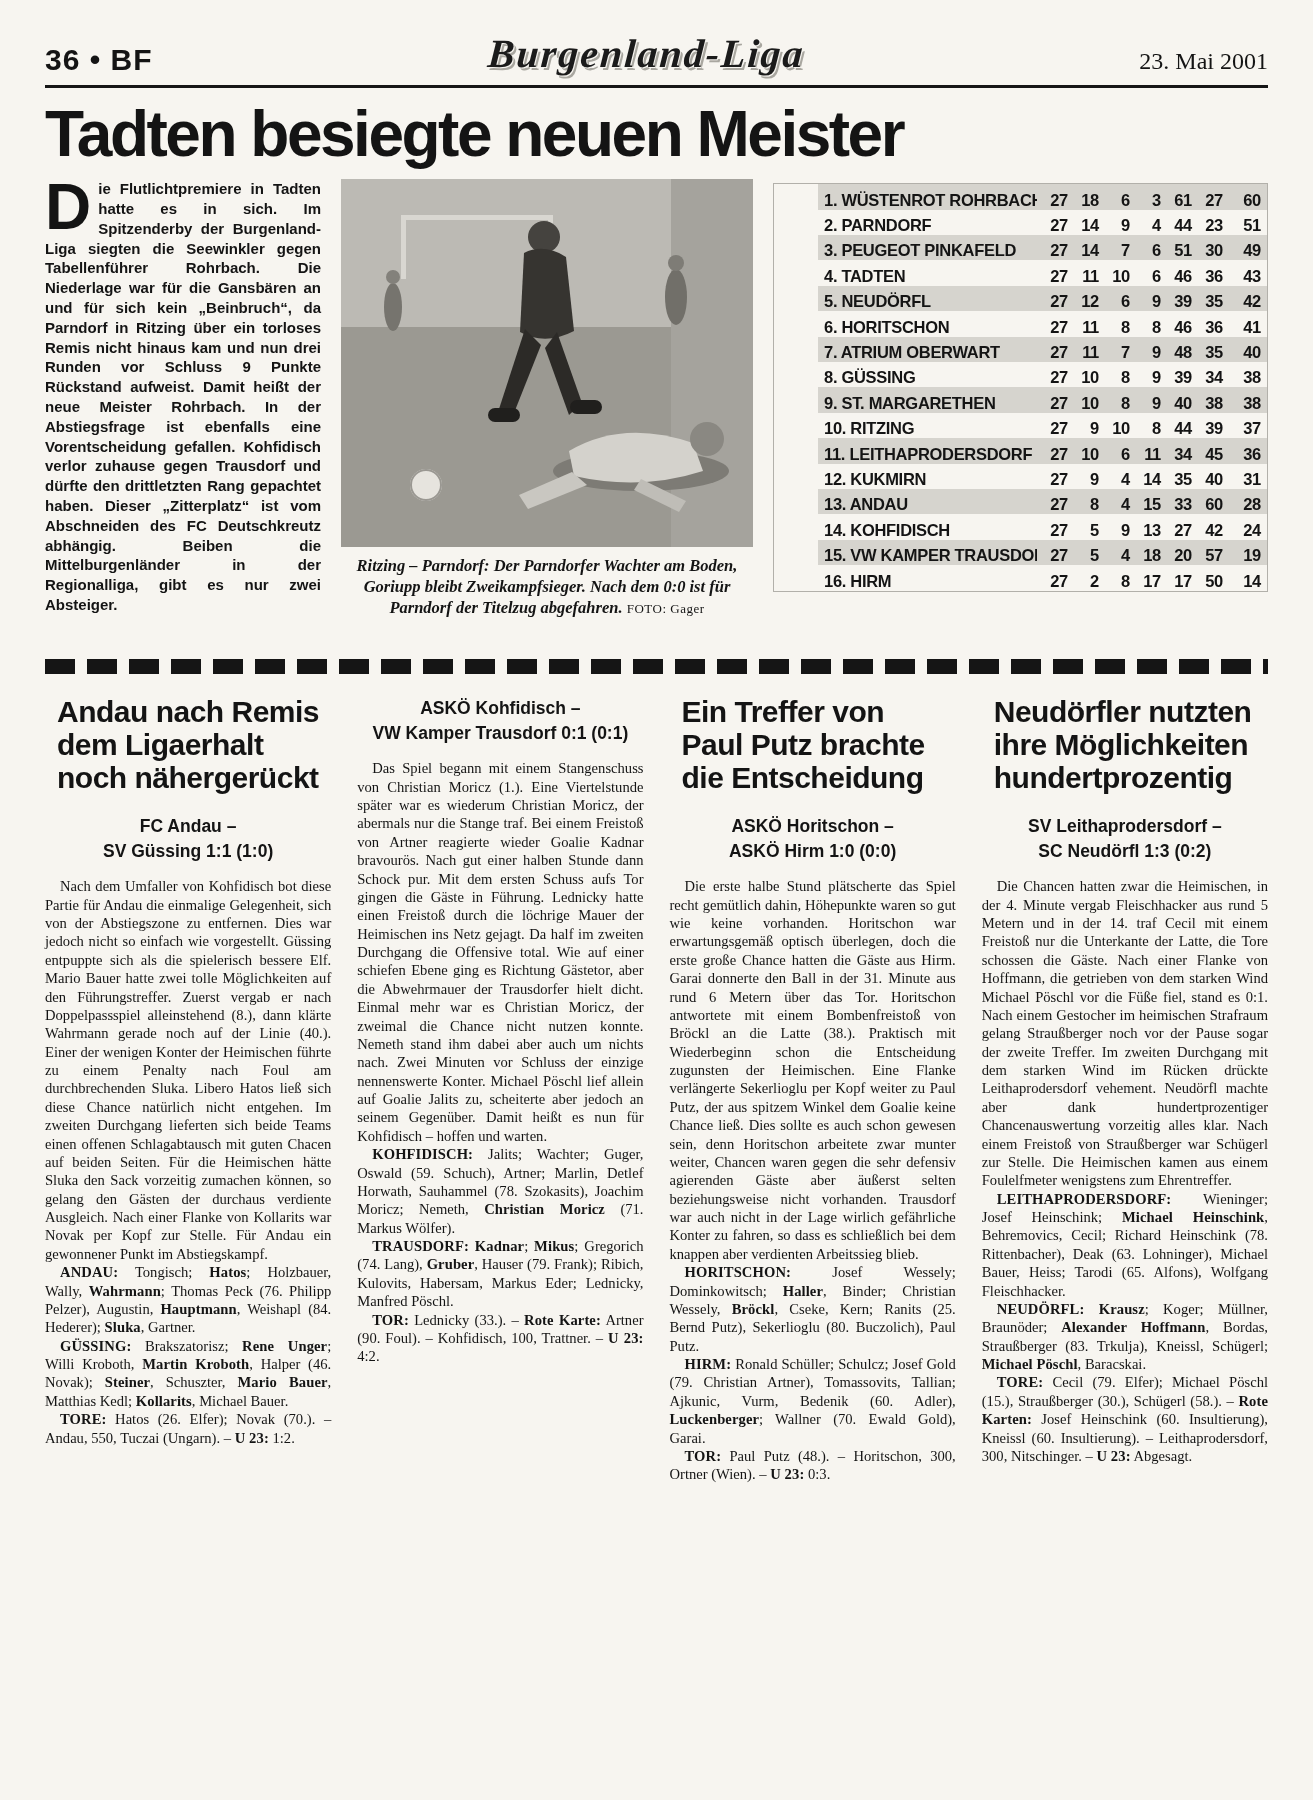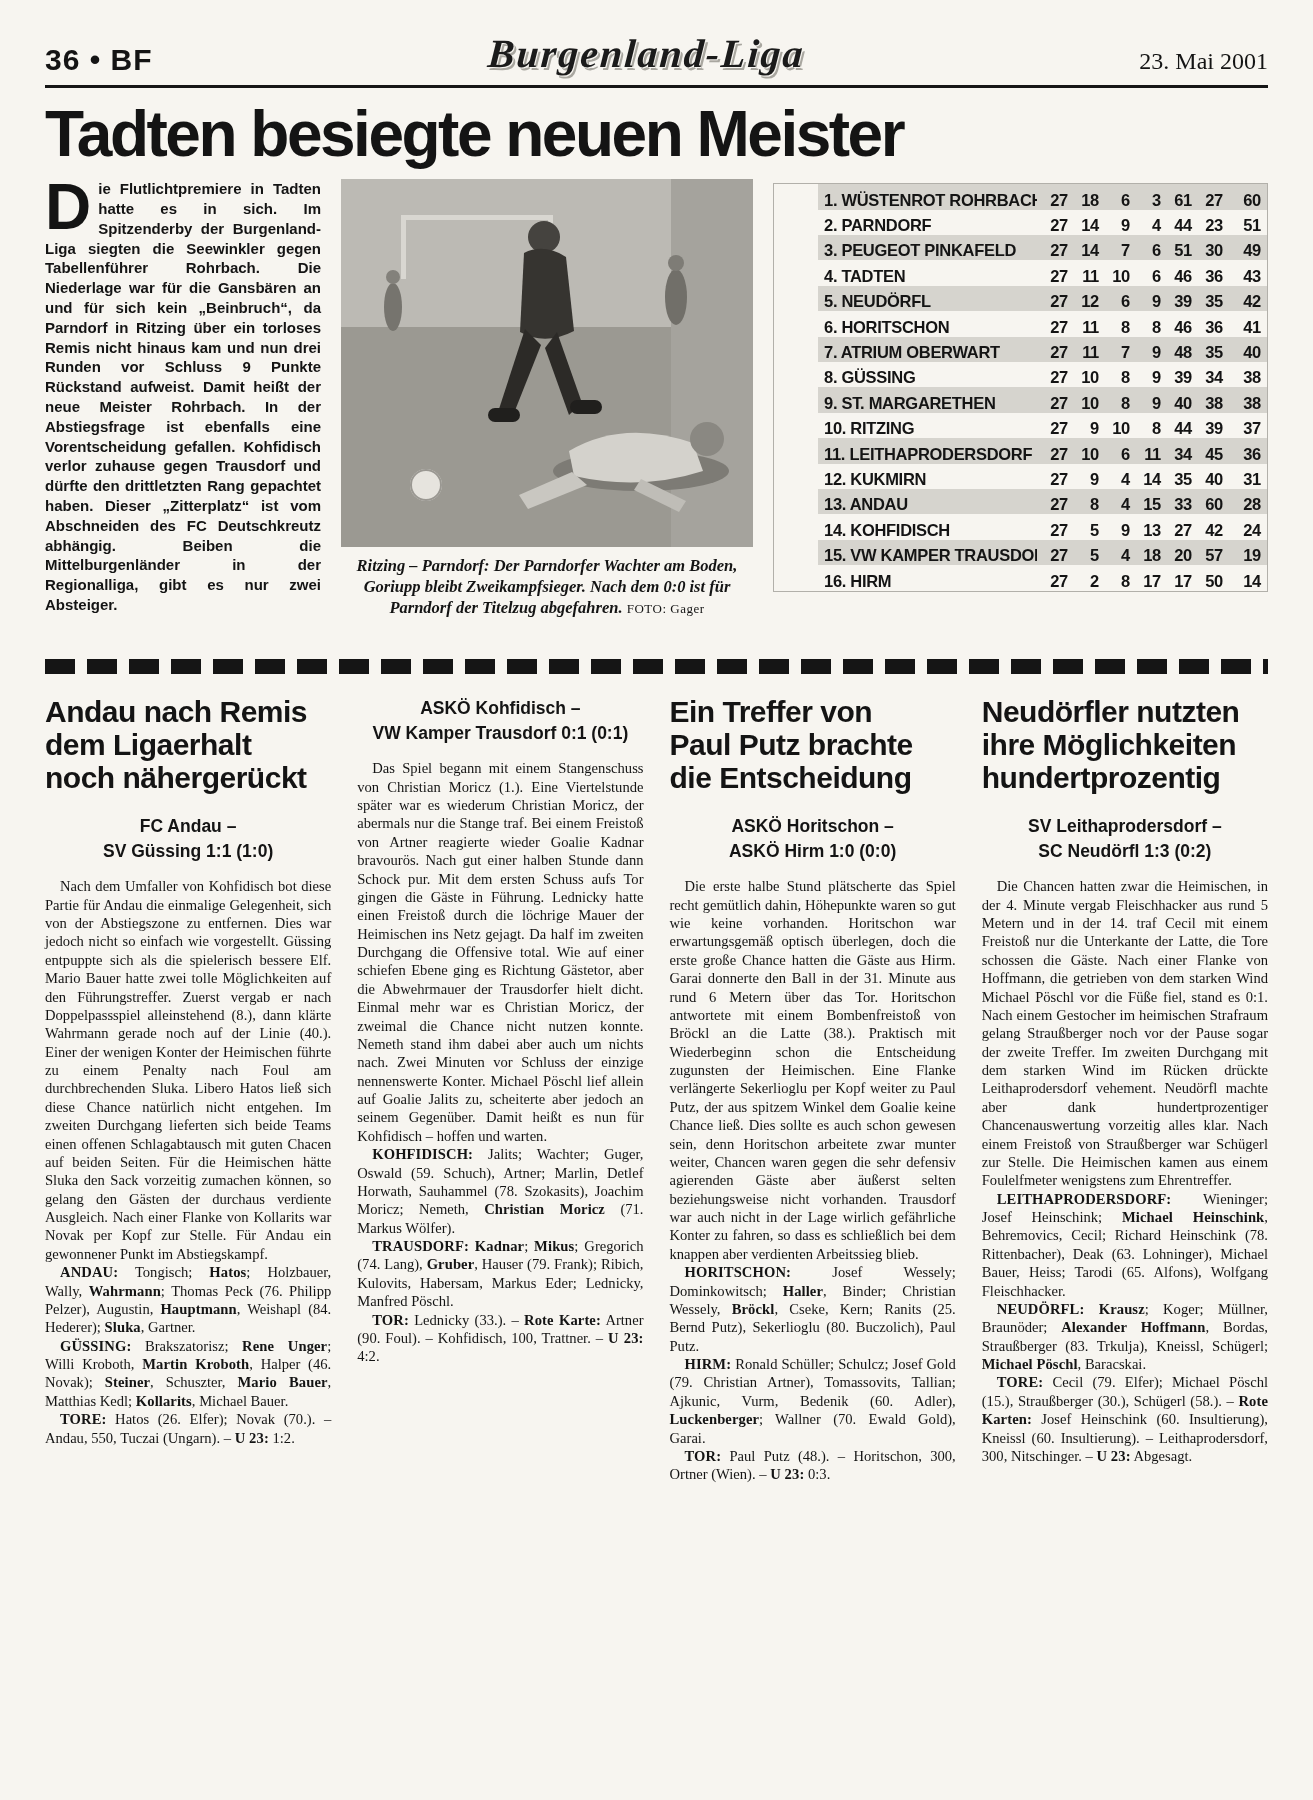"Andau nach Remis" .a-head { margin: 0 0 20px 0 -> 0 0 20px 12px }
